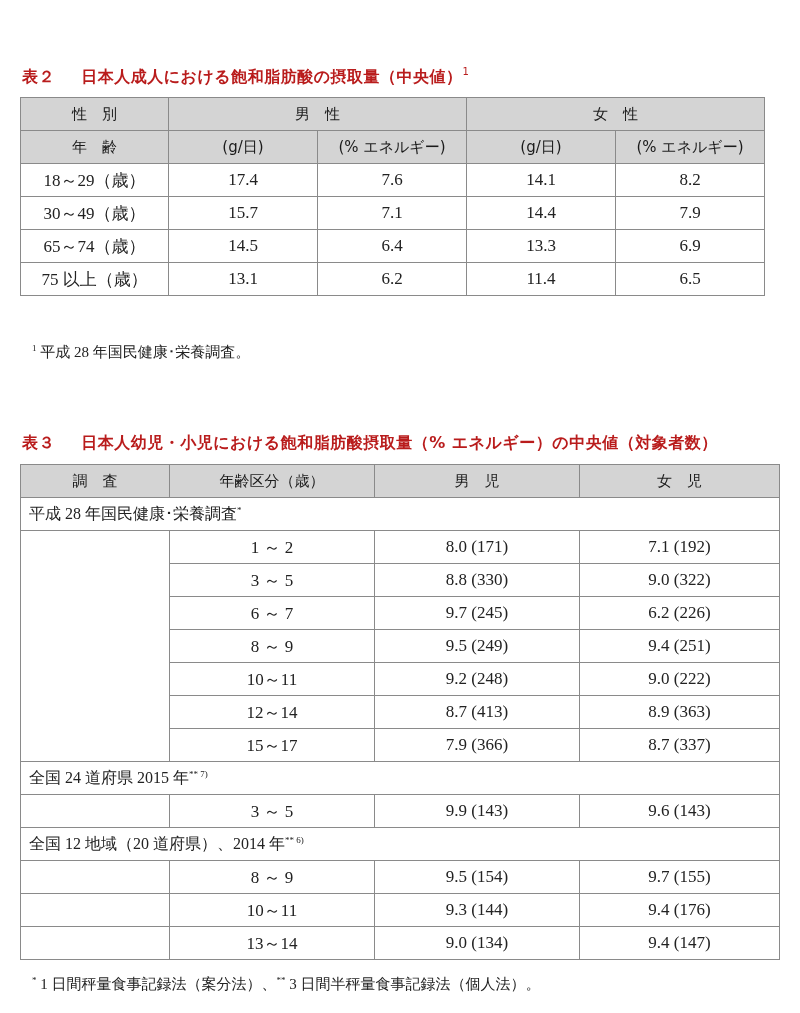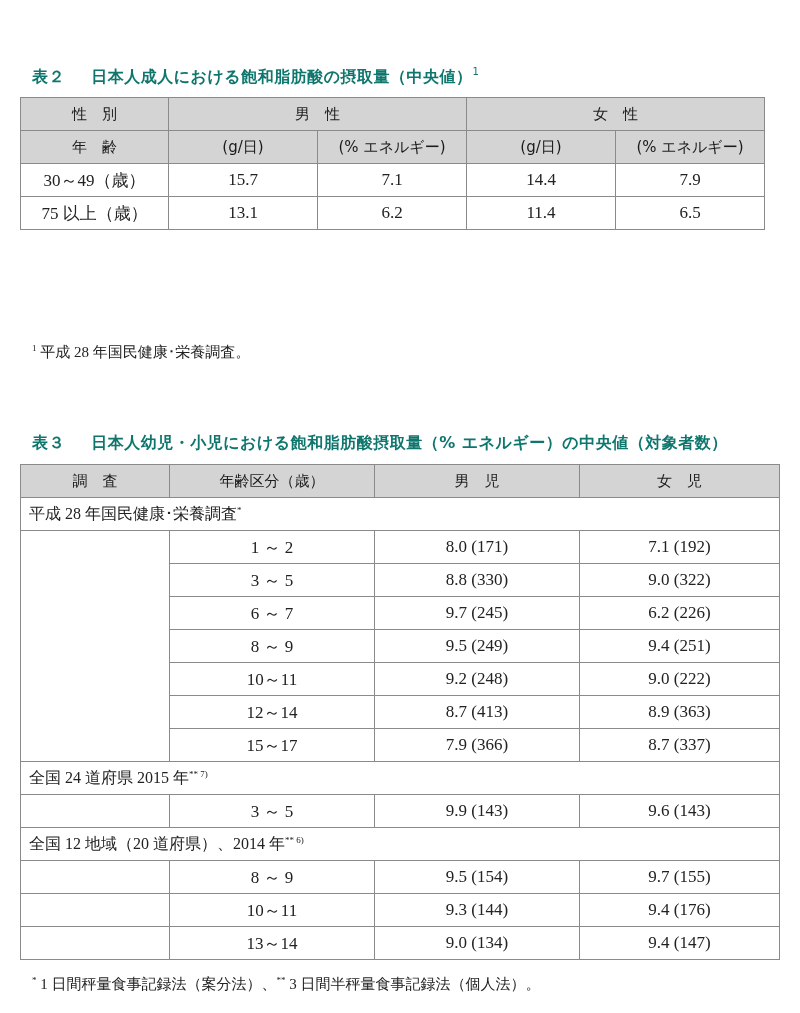"表２ 日本人成人における飽和脂肪酸の摂取量（中央値）1" .title { color: #0f766e -> #b91c1c; margin-left: 10px -> none }
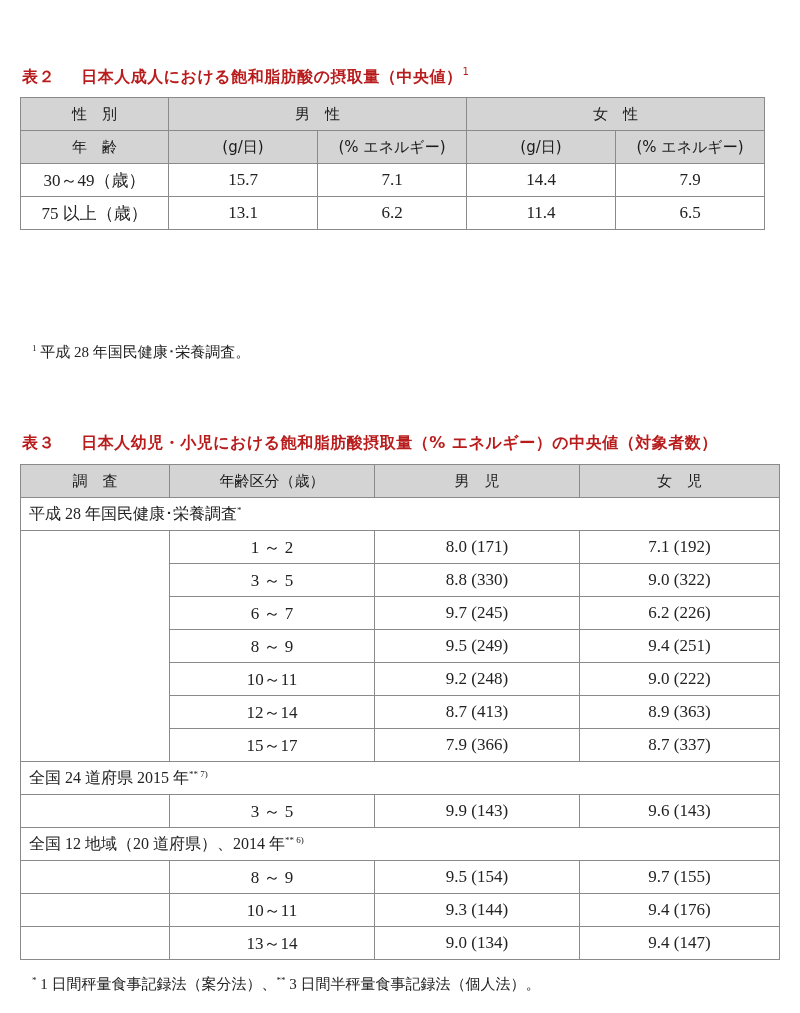"18～29（歳）" tr { html: none -> <tr> <td>18～29（歳）</td> <td>17.4</td> <td>7.6</td> <td>14.1</td> <td>8.2</td> </tr> }
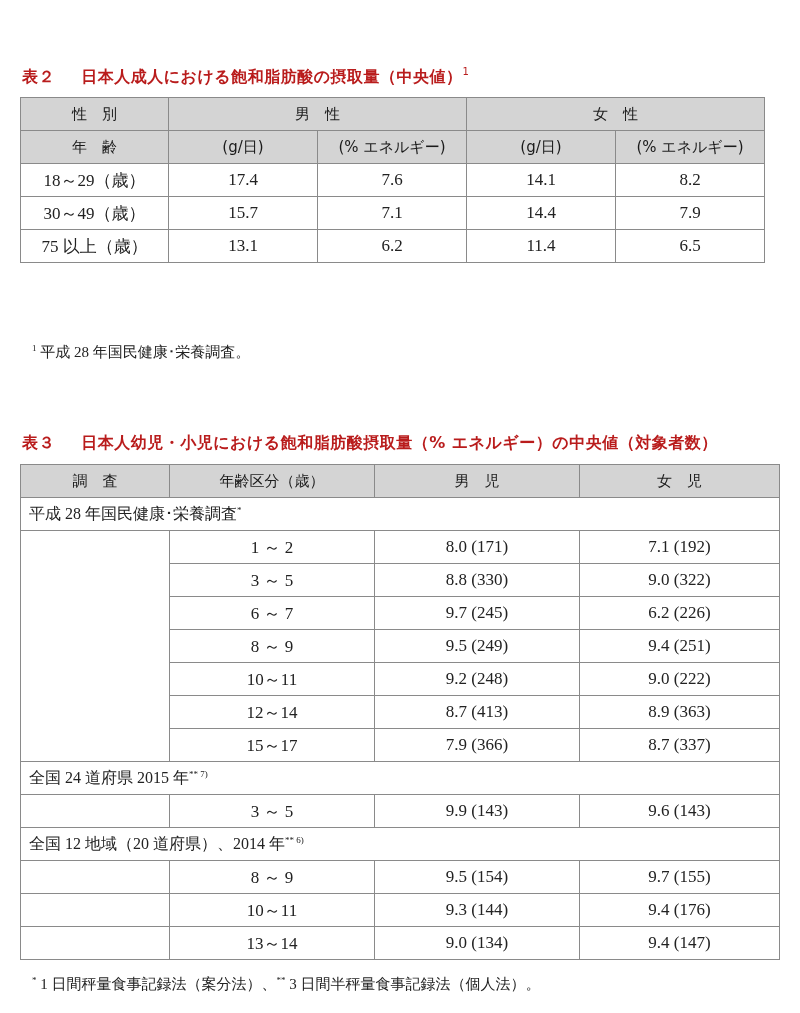"65～74（歳）" tr { html: none -> <tr> <td>65～74（歳）</td> <td>14.5</td> <td>6.4</td> <td>13.3</td> <td>6.9</td> </tr> }
